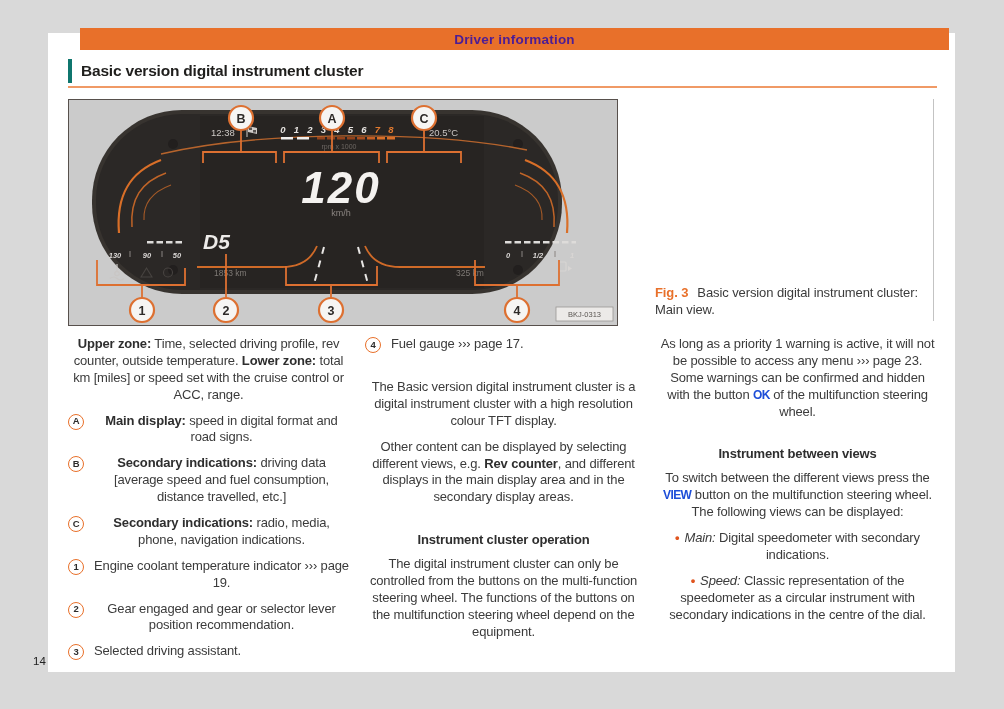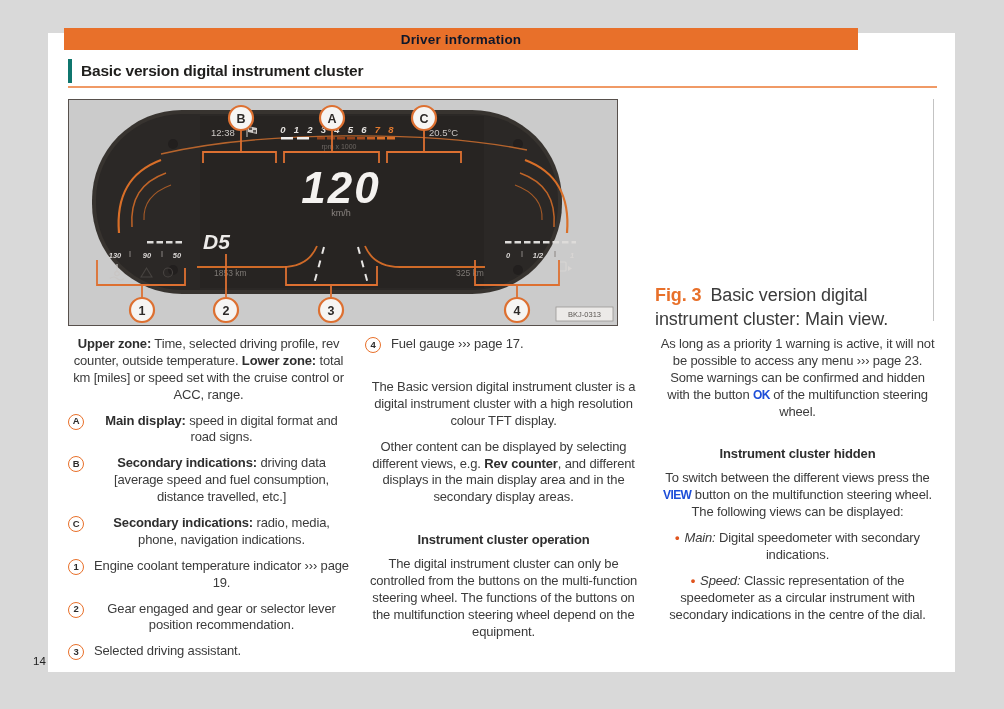"Driver information" .banner { color: #0f172a -> #4c1d95; left: 64px -> 80px; width: 794px -> 869px }
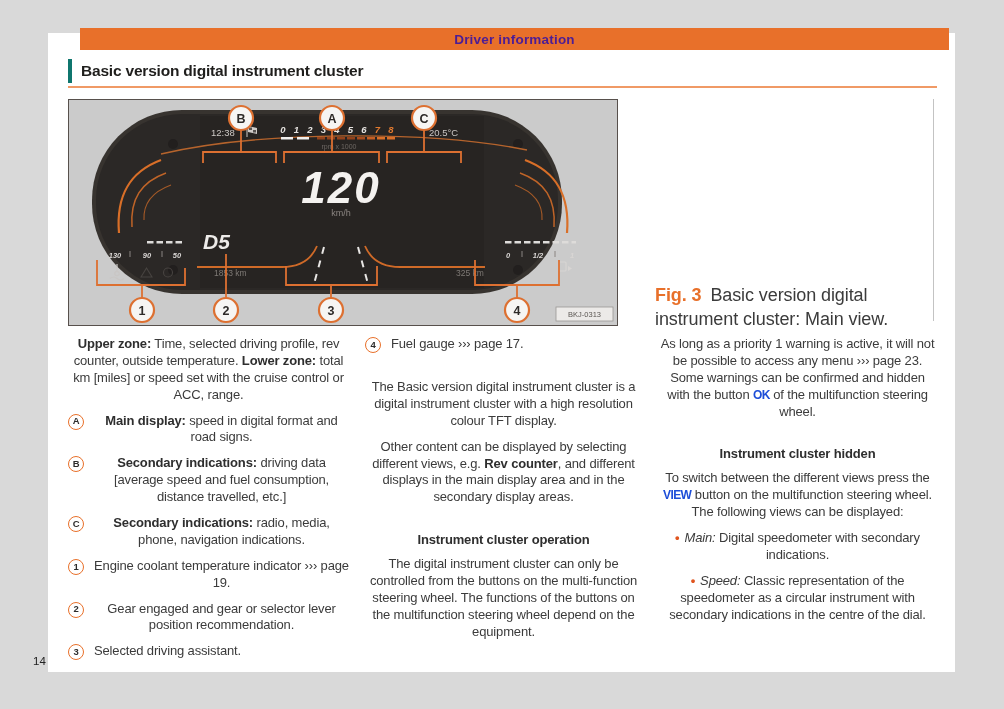"Fig. 3 Basic version digital" .figure-caption { font-size: 18px -> 13px }
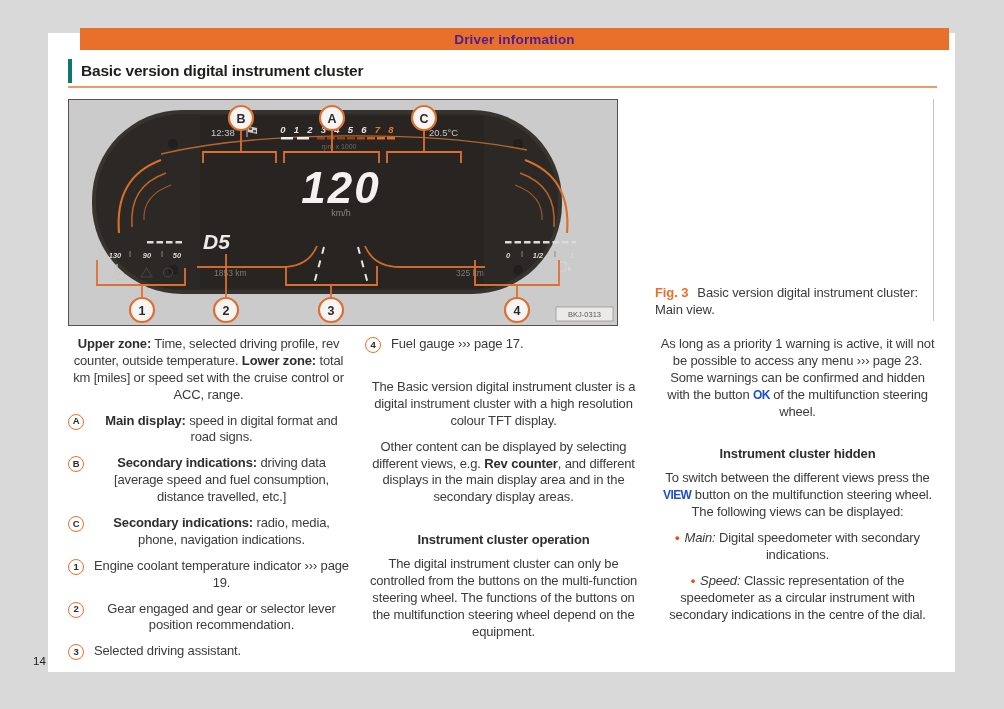"Instrument cluster hidden" h3 { text: cluster hidden -> between views }
